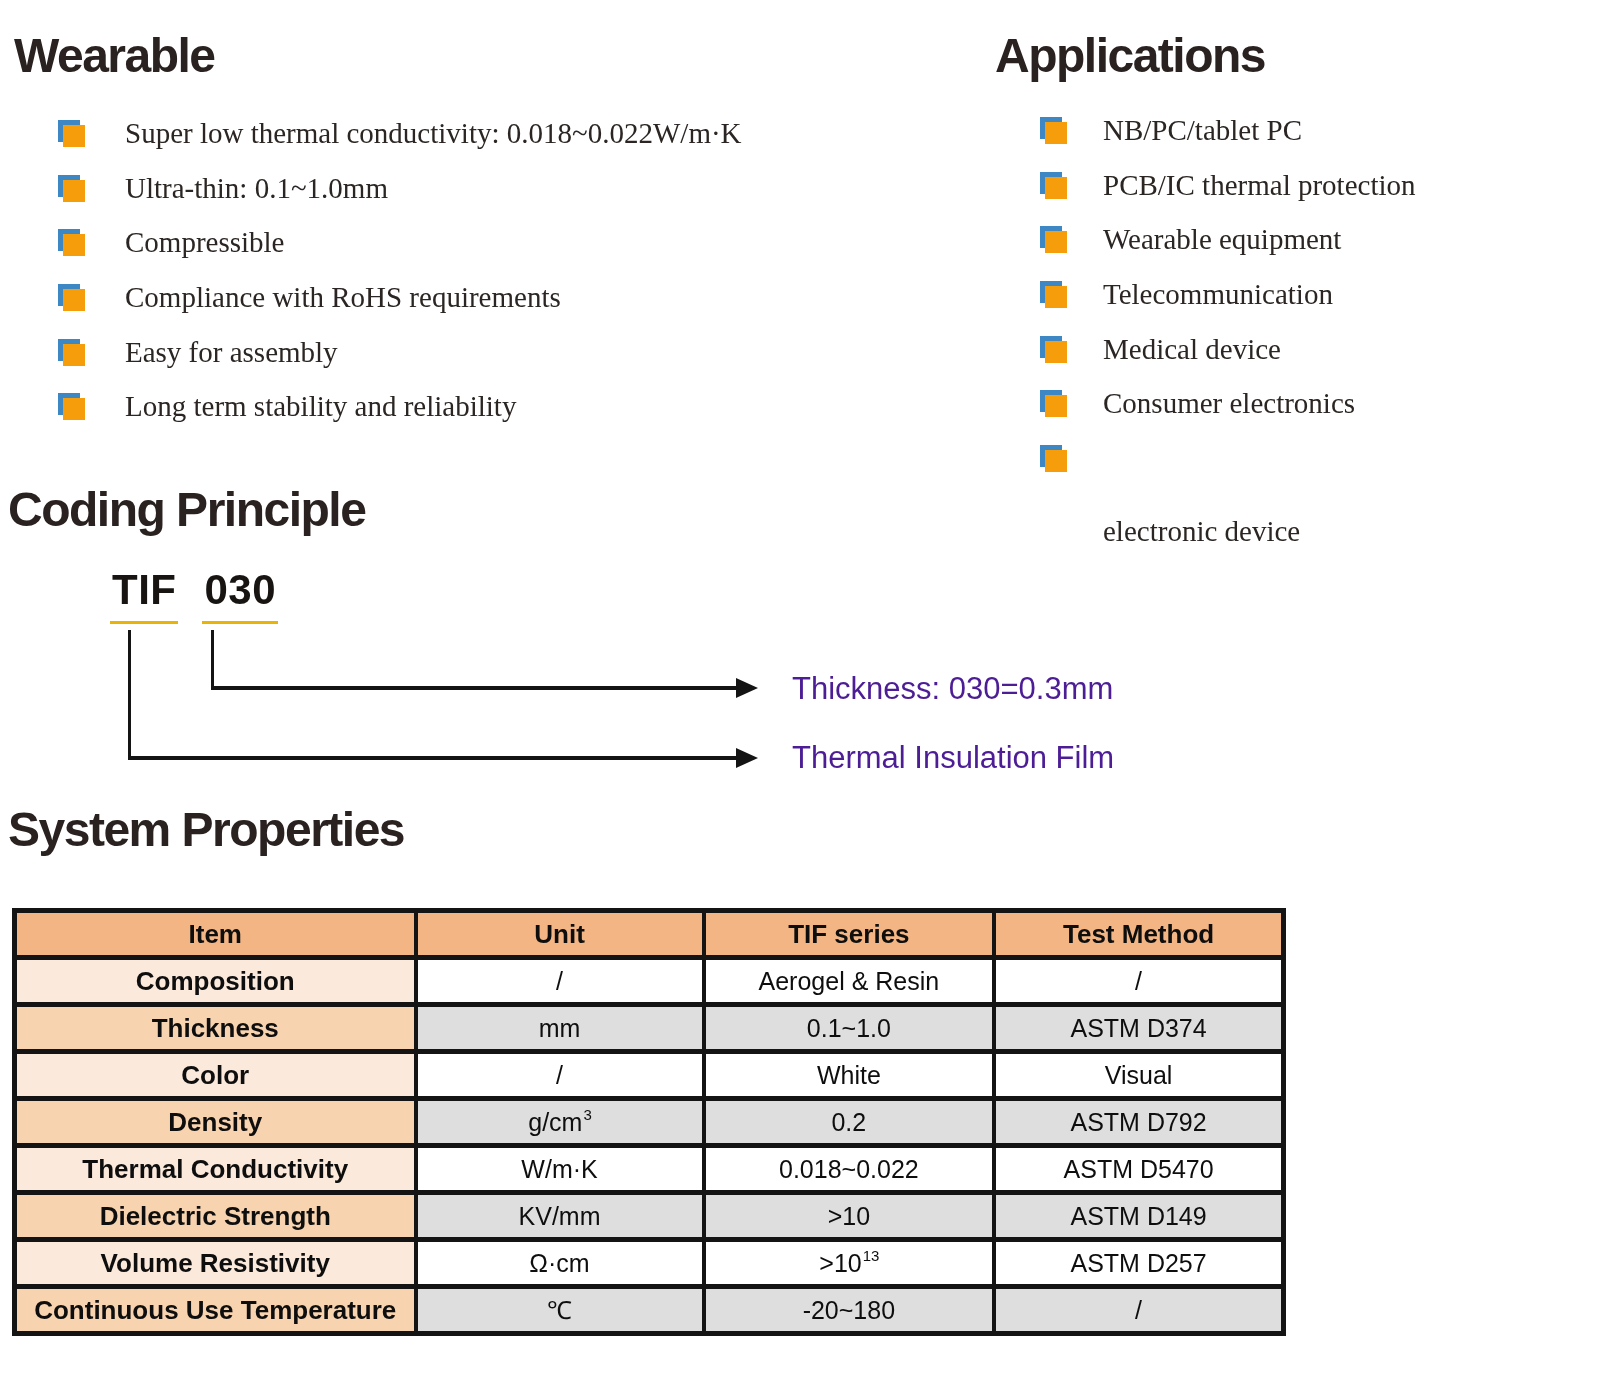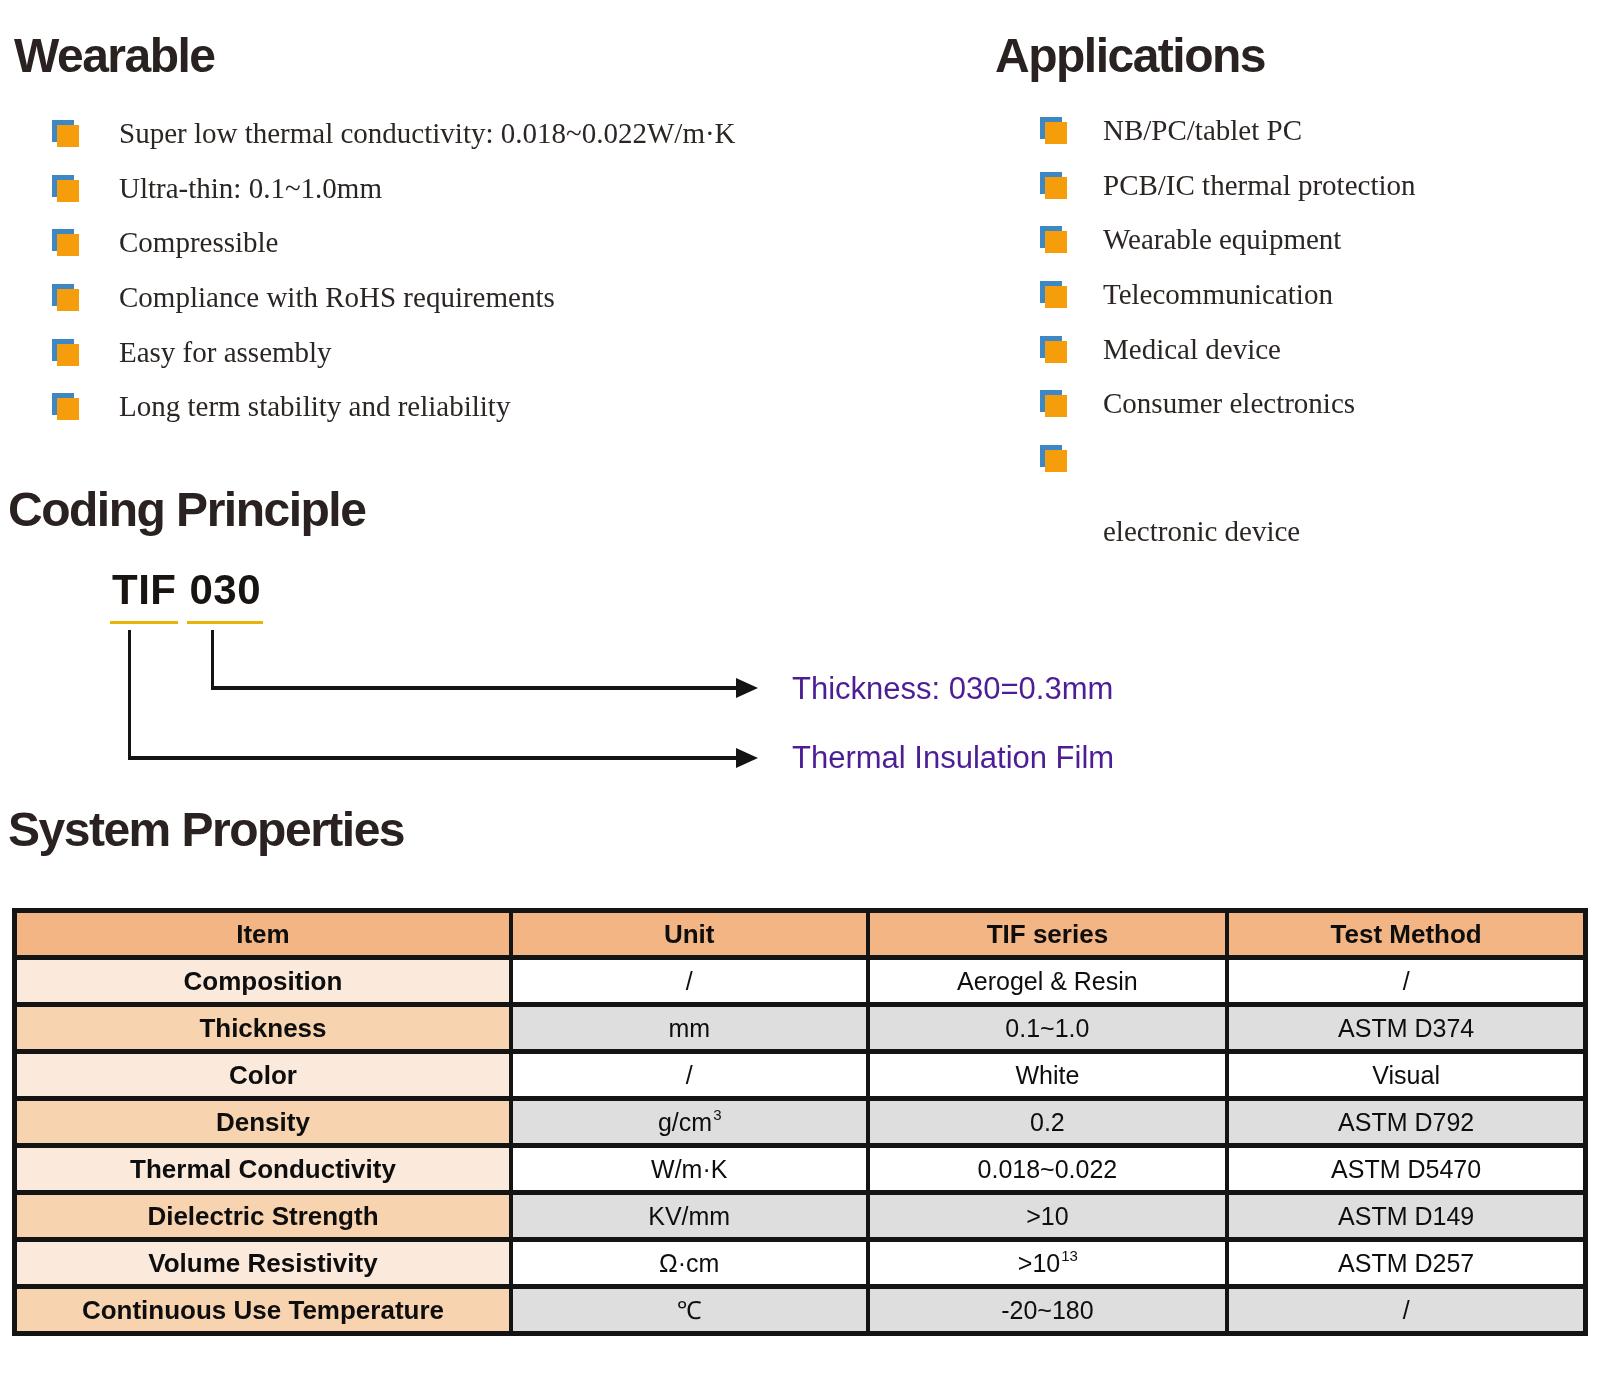"Super low thermal conductivity:" #features-list { left: 52px -> 58px }
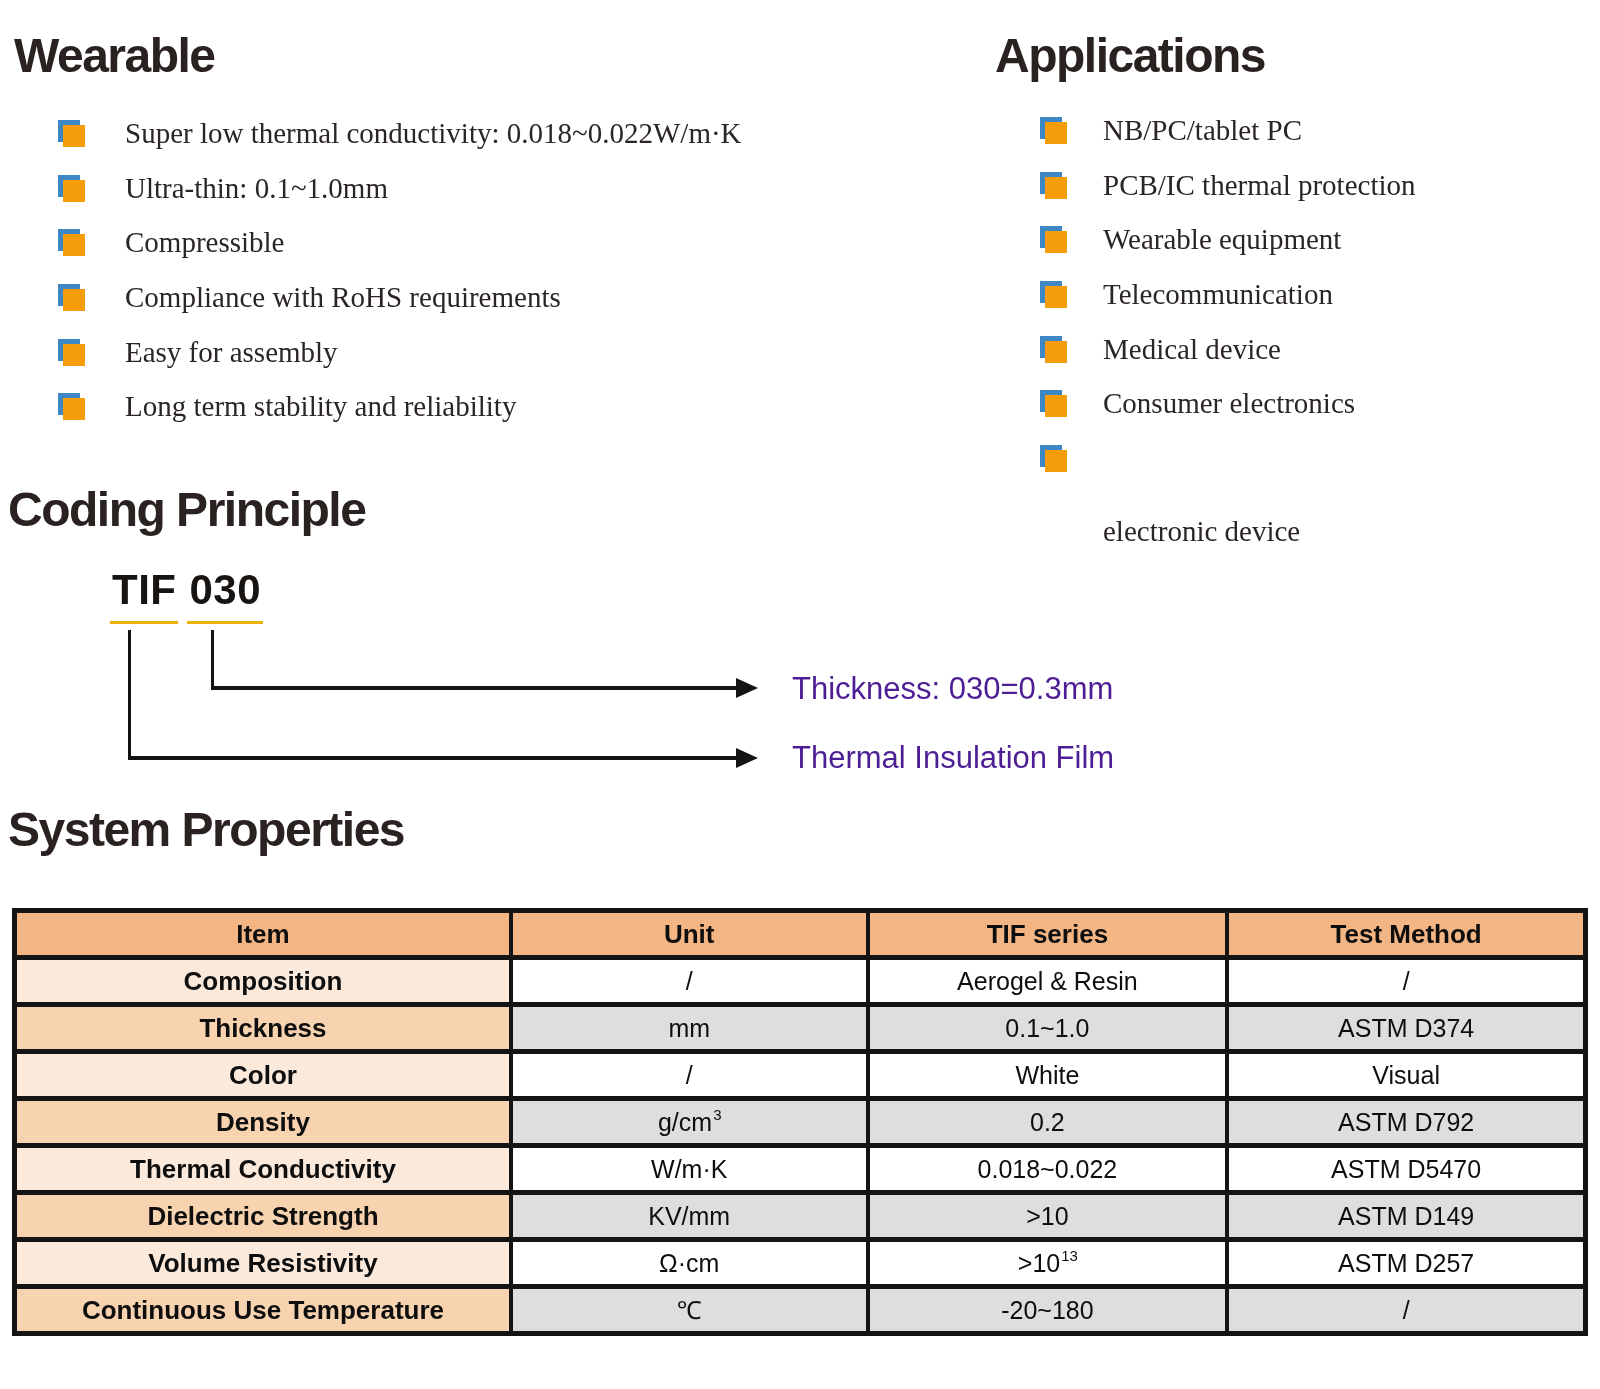"030" .code-word + .code-word { margin-left: 9px -> 24px }
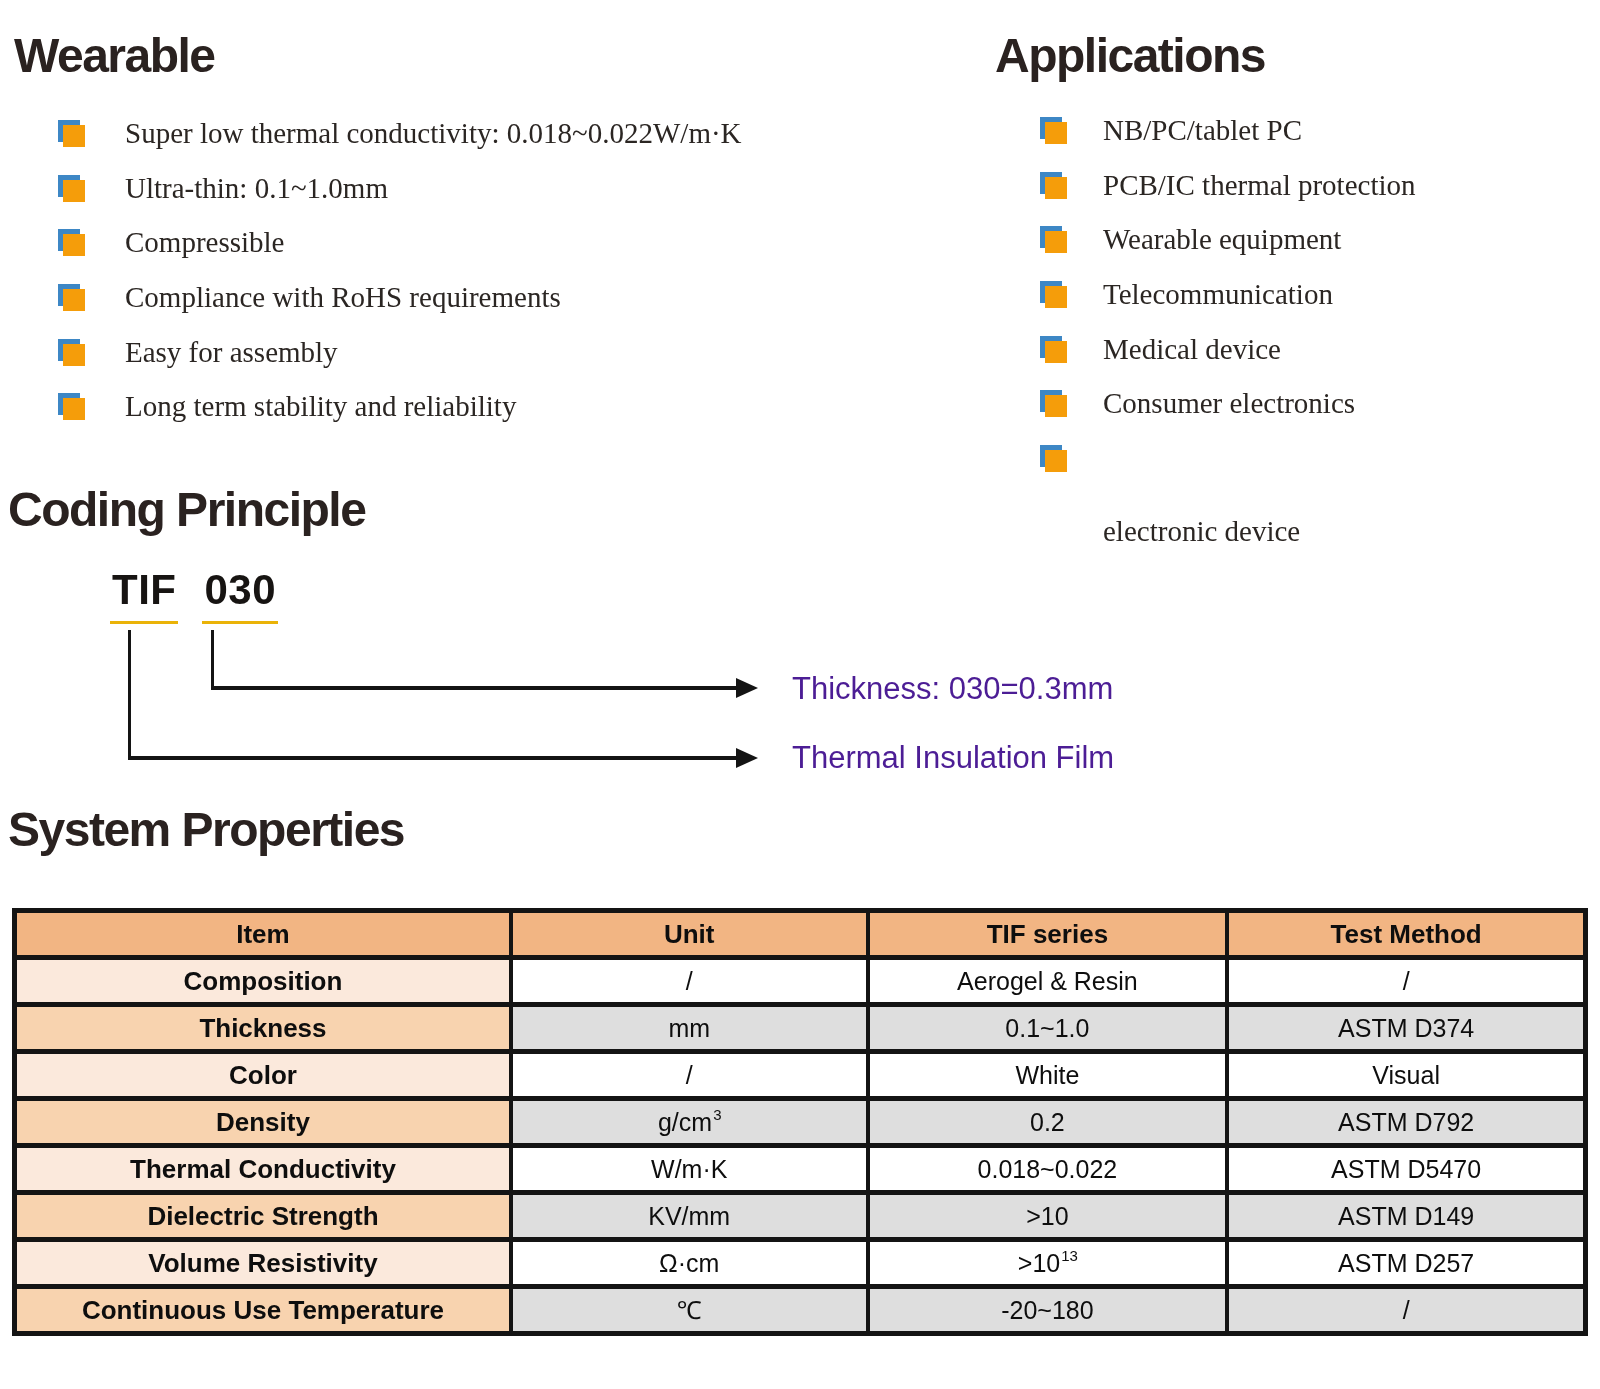"Item" .props-table { width: 1576px -> 1274px }
